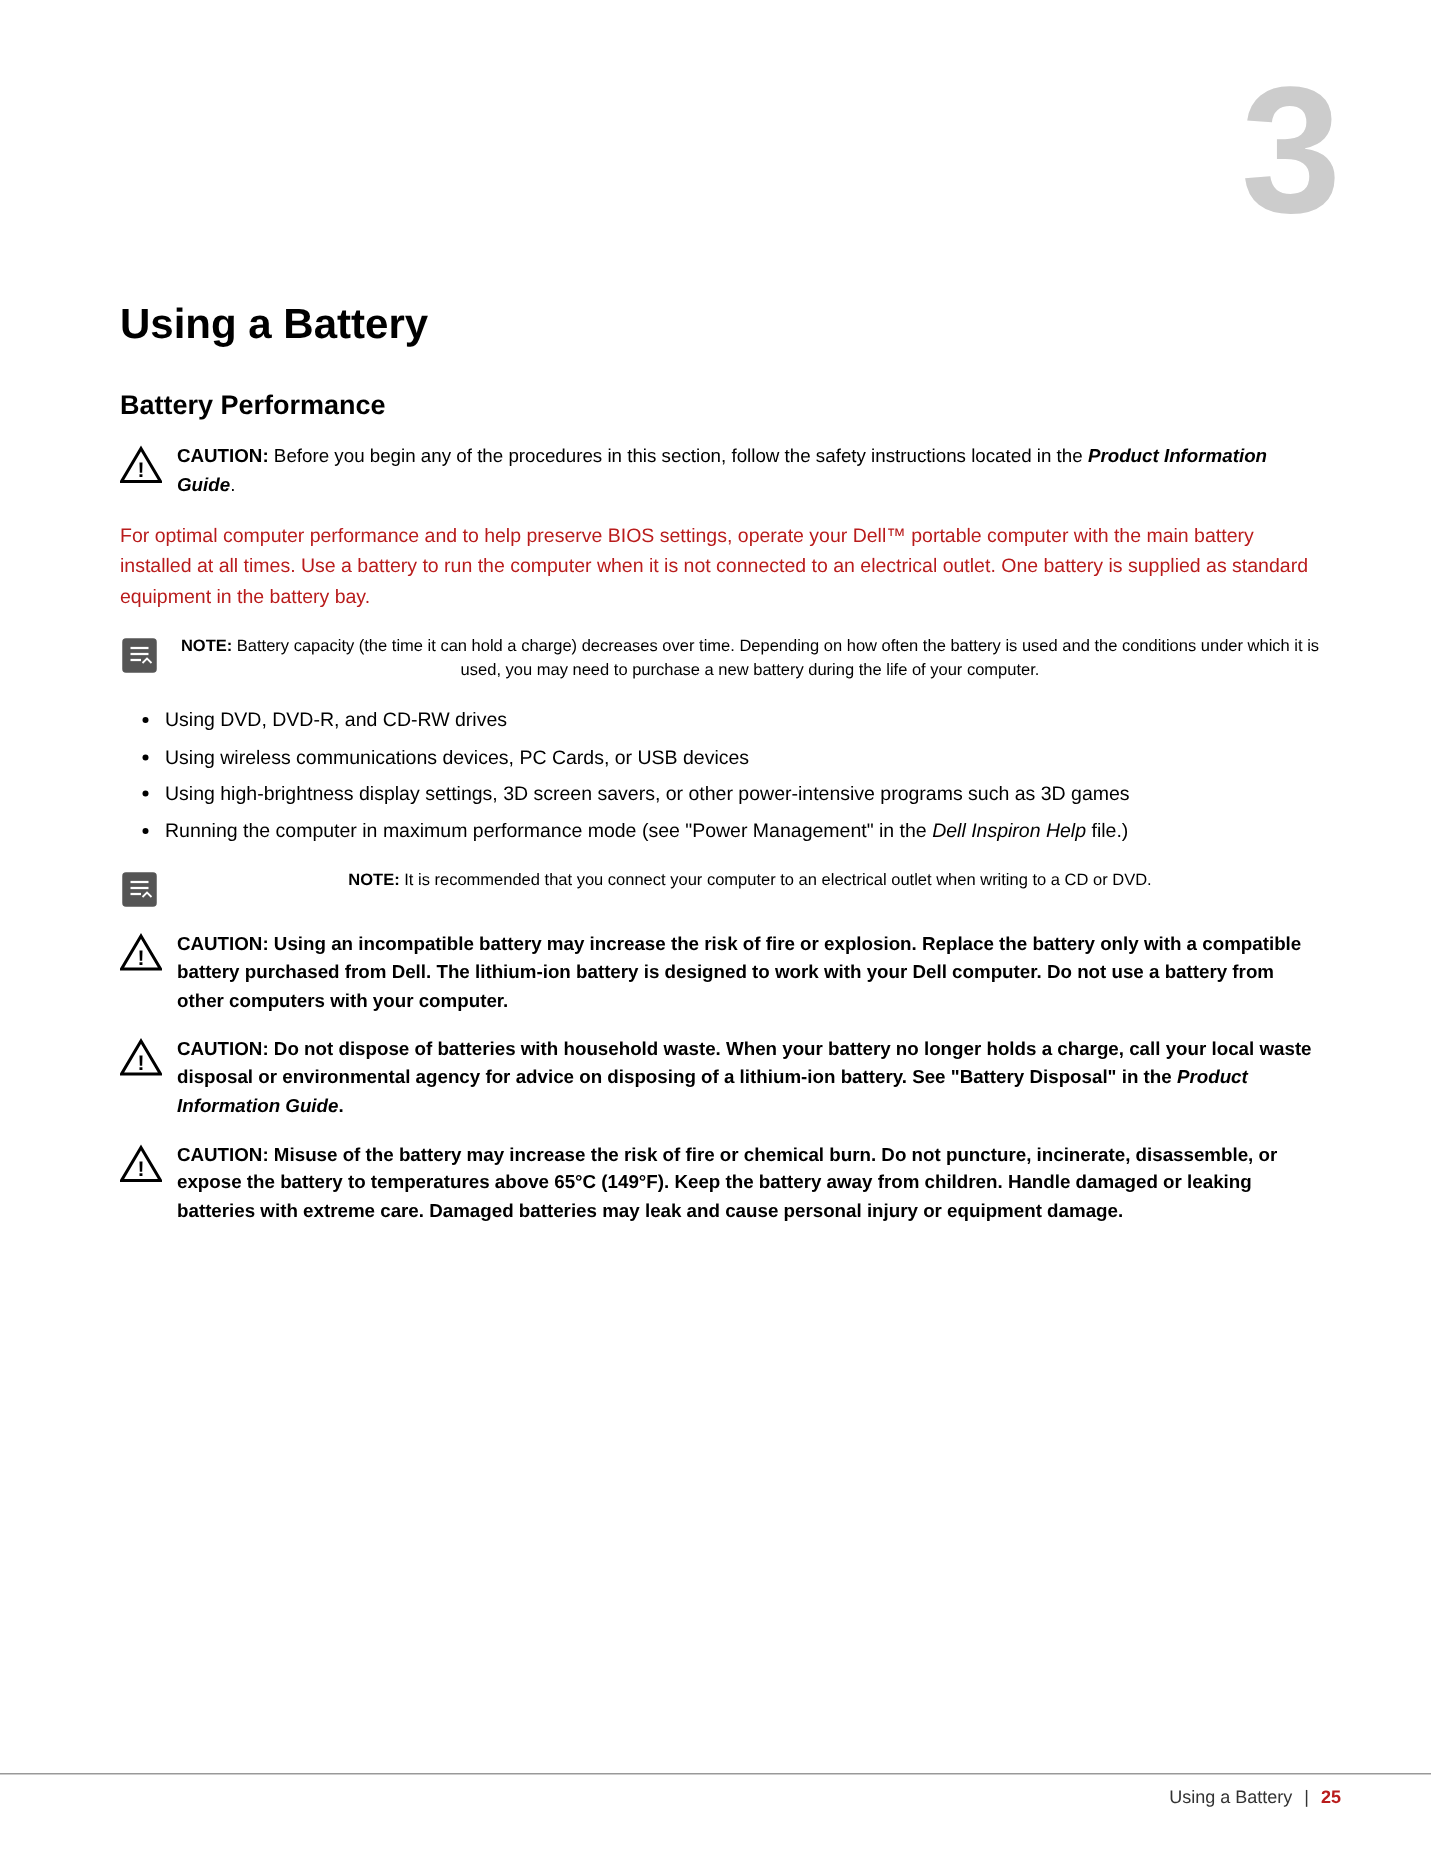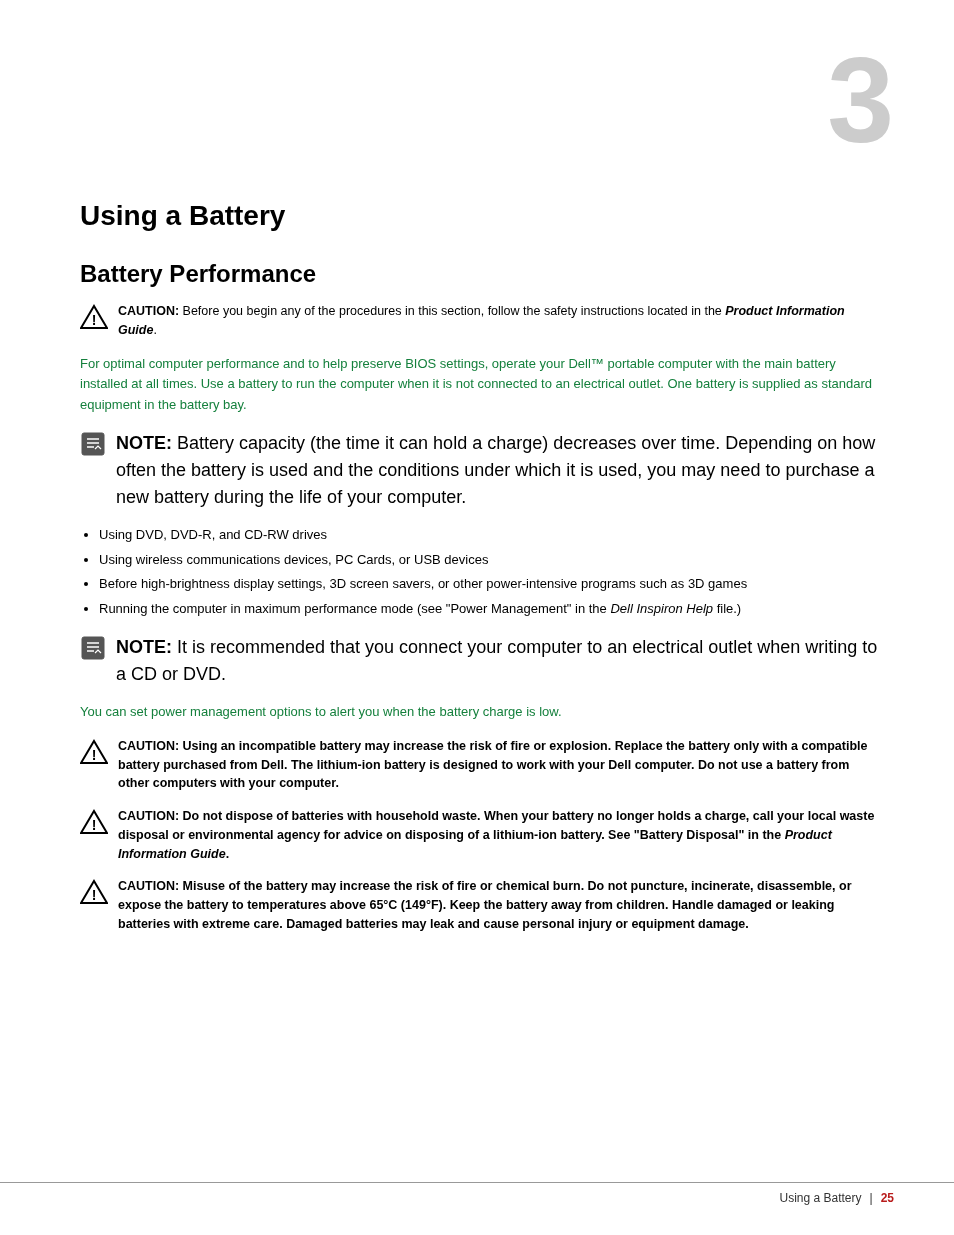"Battery Performance" .section-heading { font-size: 24px -> 18px }
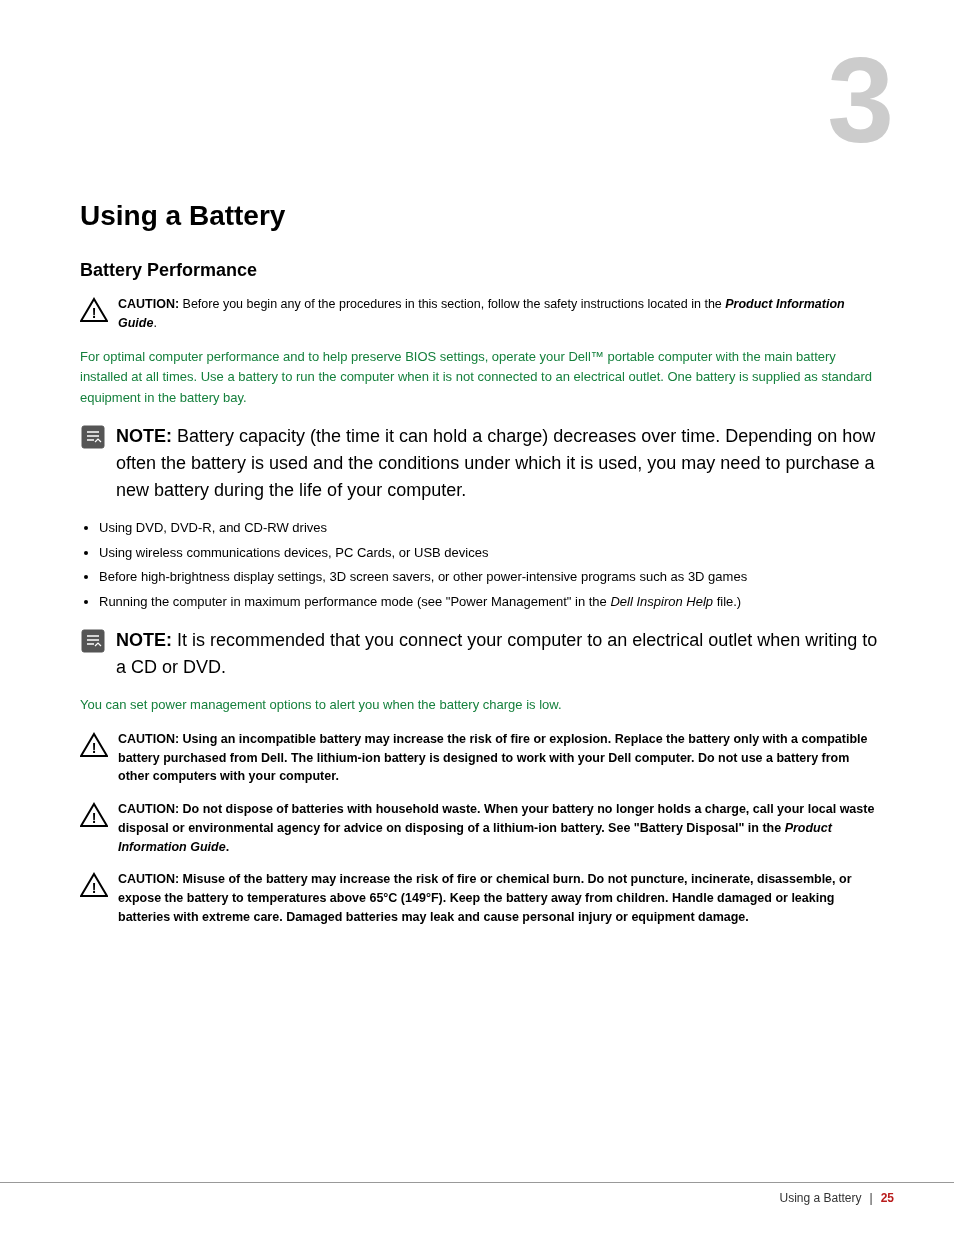"For optimal computer performance and" .body-text { color: #15803d -> #b91c1c }
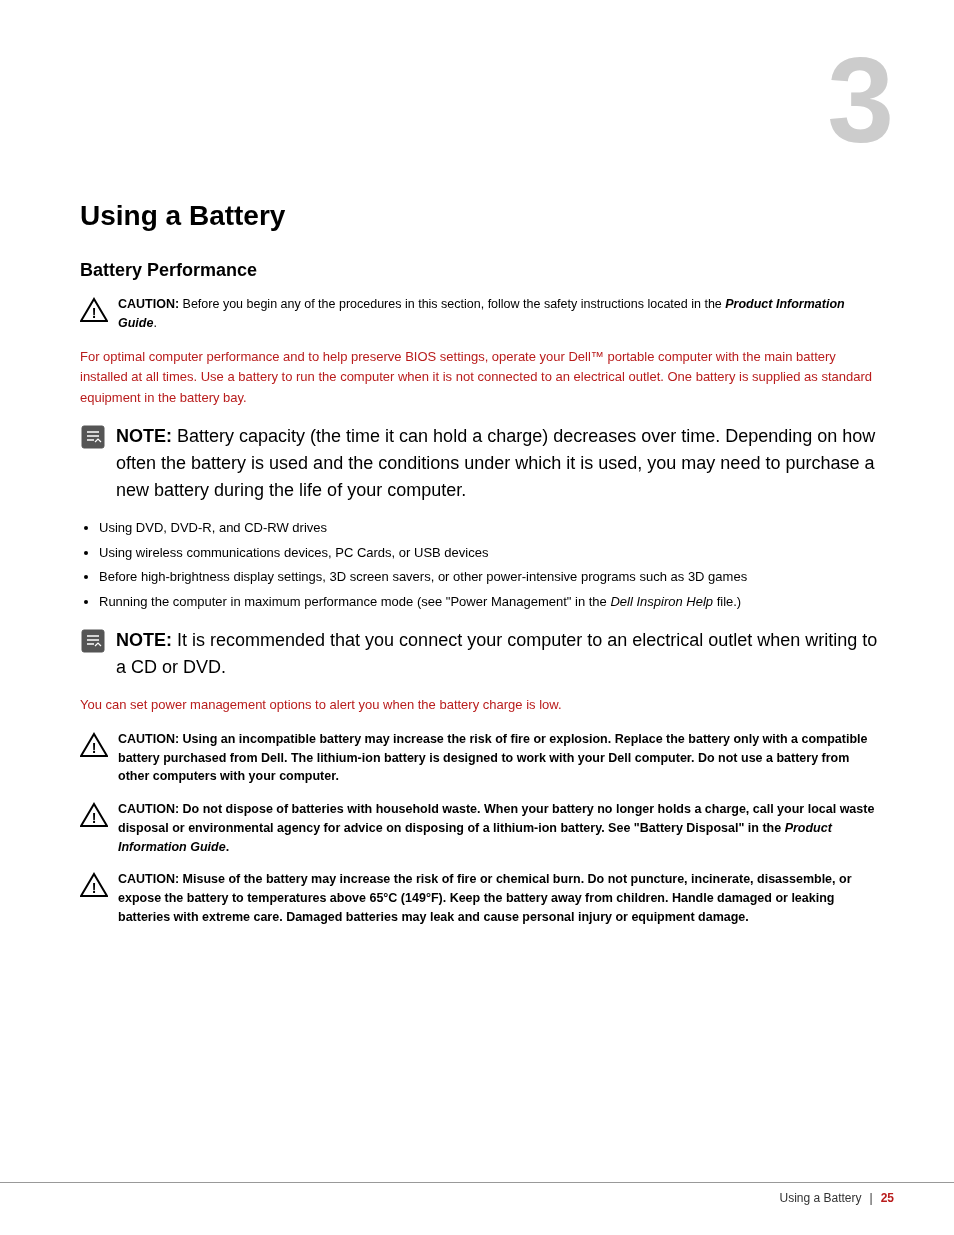"NOTE: Battery capacity (the time" .note-text { font-size: 18px -> 11px; text-align: none -> center }
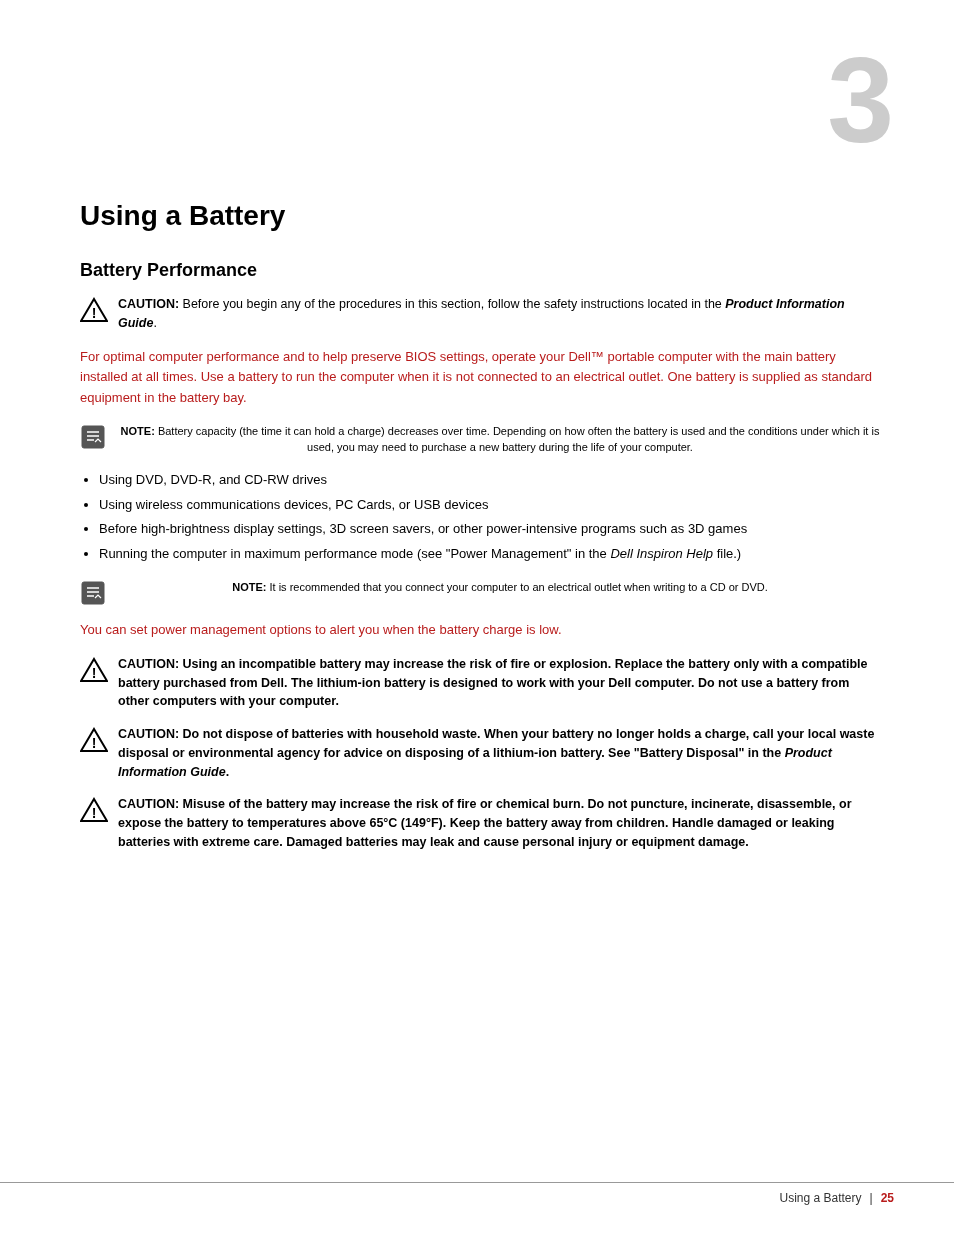"Using DVD, DVD-R, and CD-RW" .bullet-list { margin-left: 19px -> 30px }
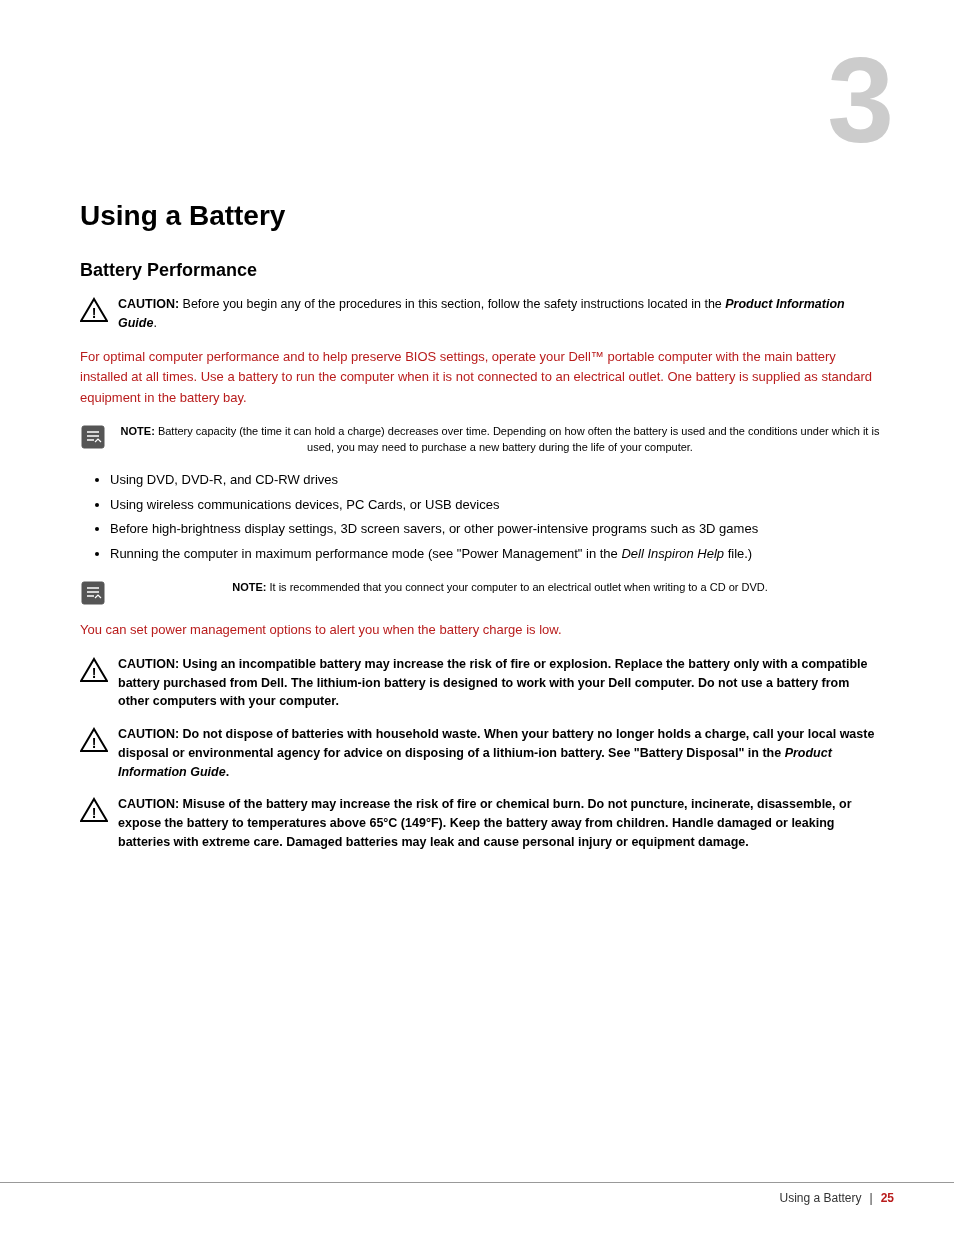"Before high-brightness display settings," li { text: Before -> Using }
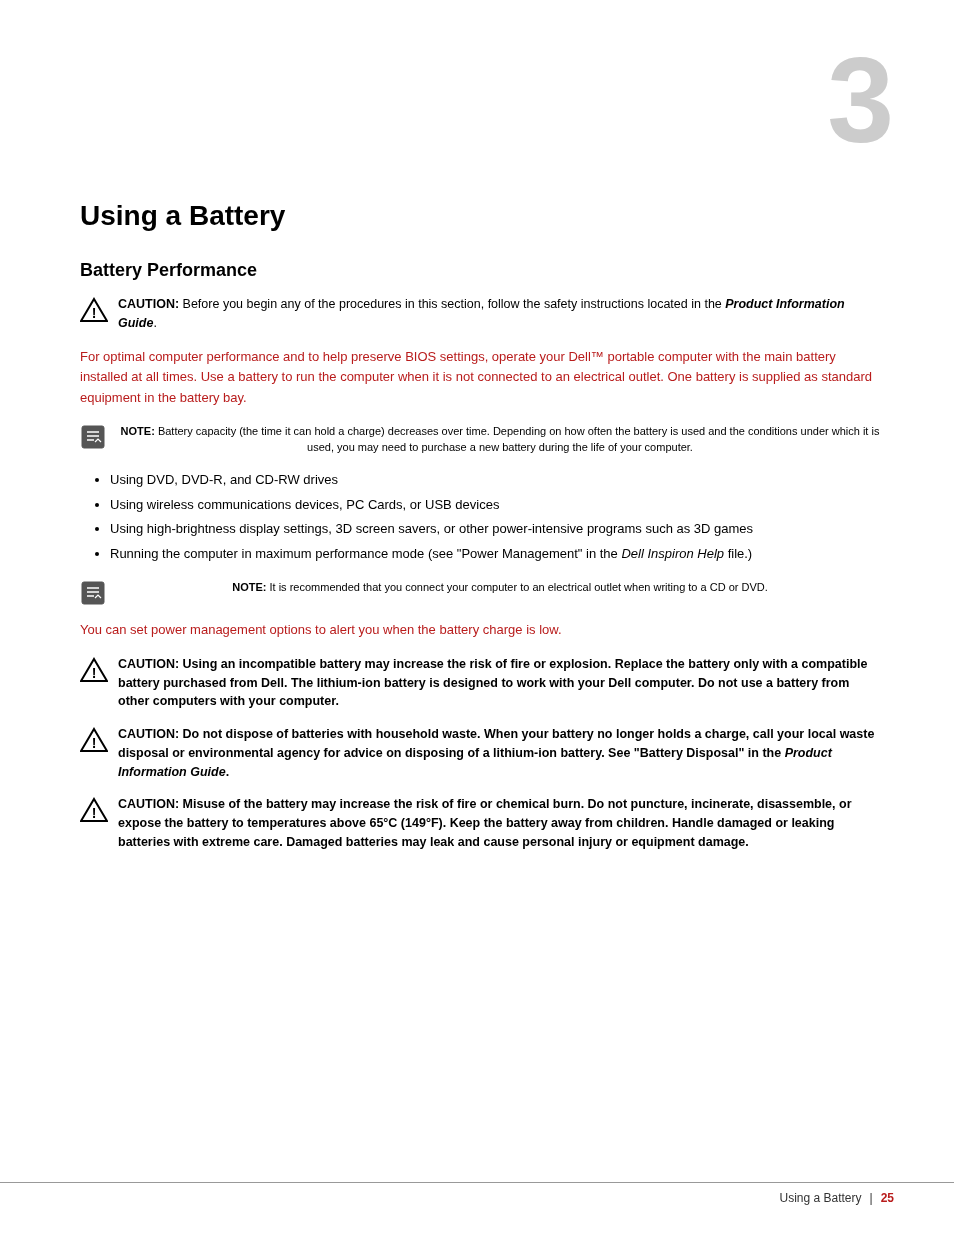"You can set power management" p.body-text { html: <p>You can set power management options to alert you when the battery charge is low.</p> -> none }
